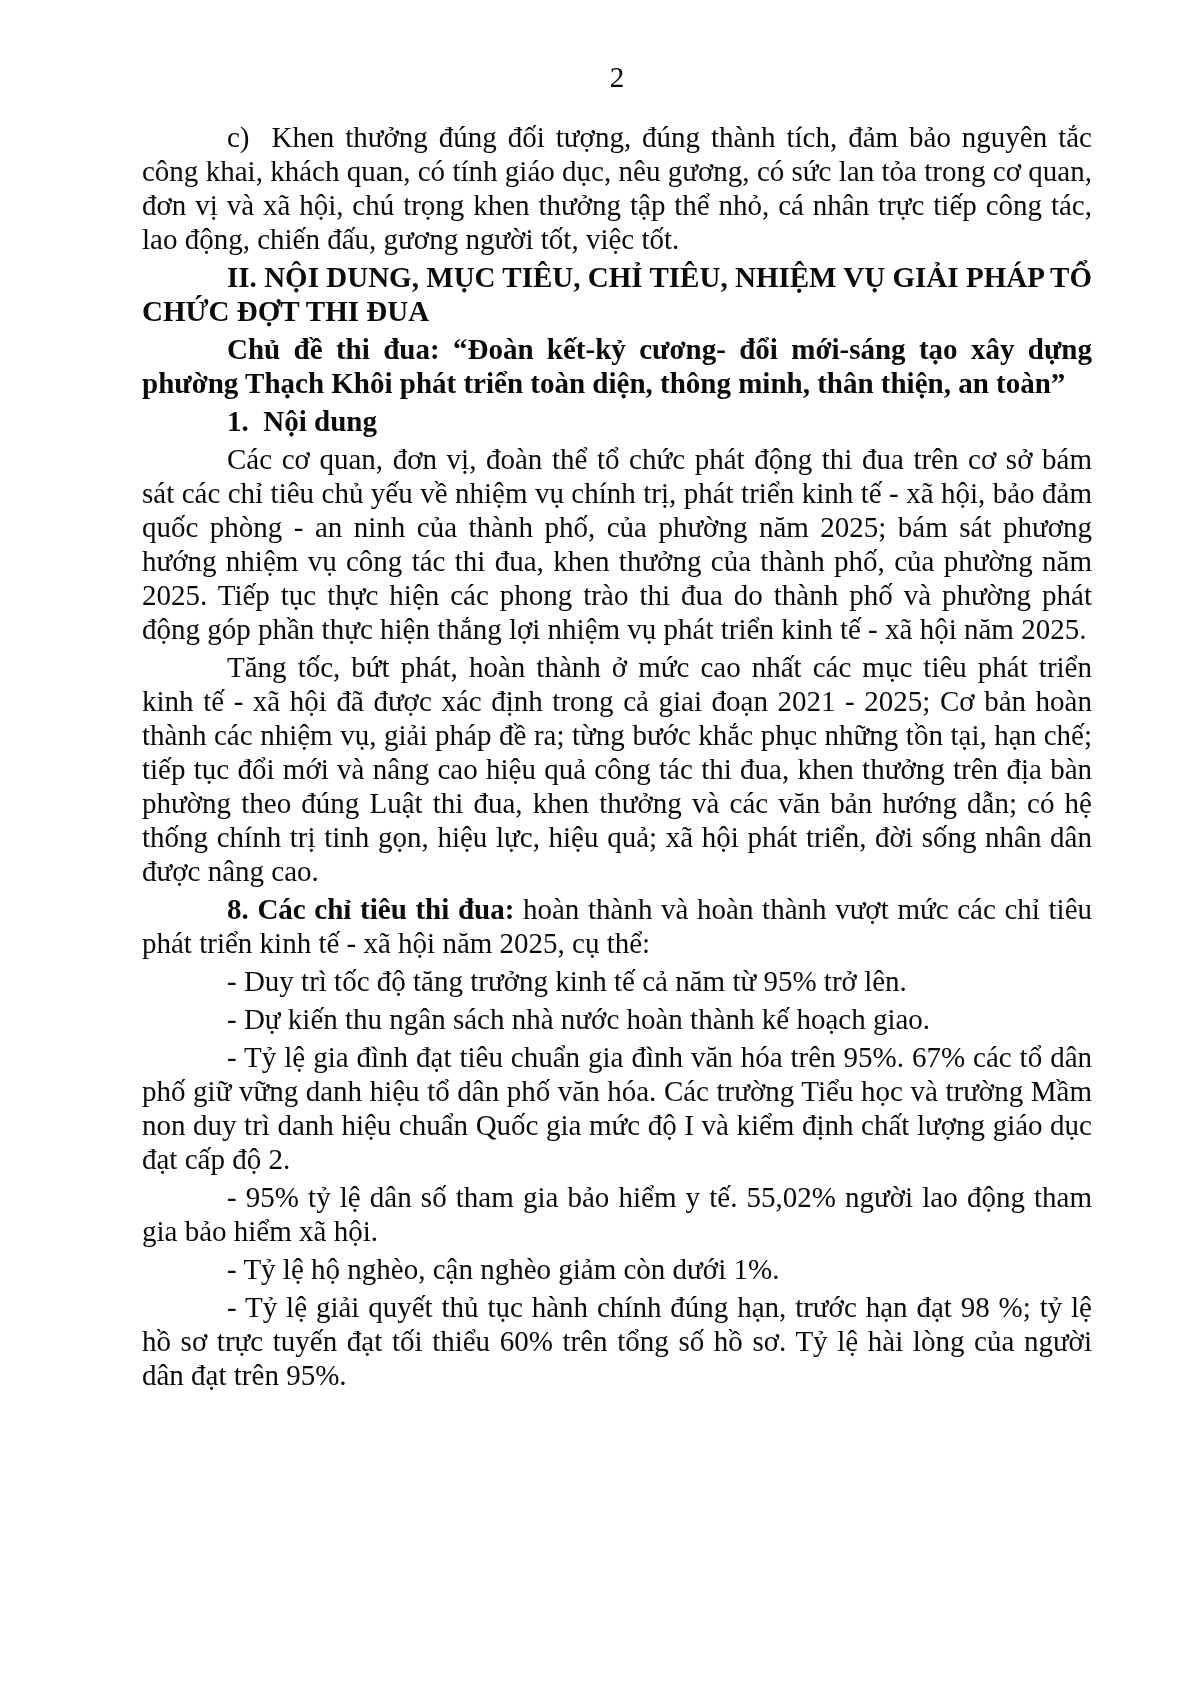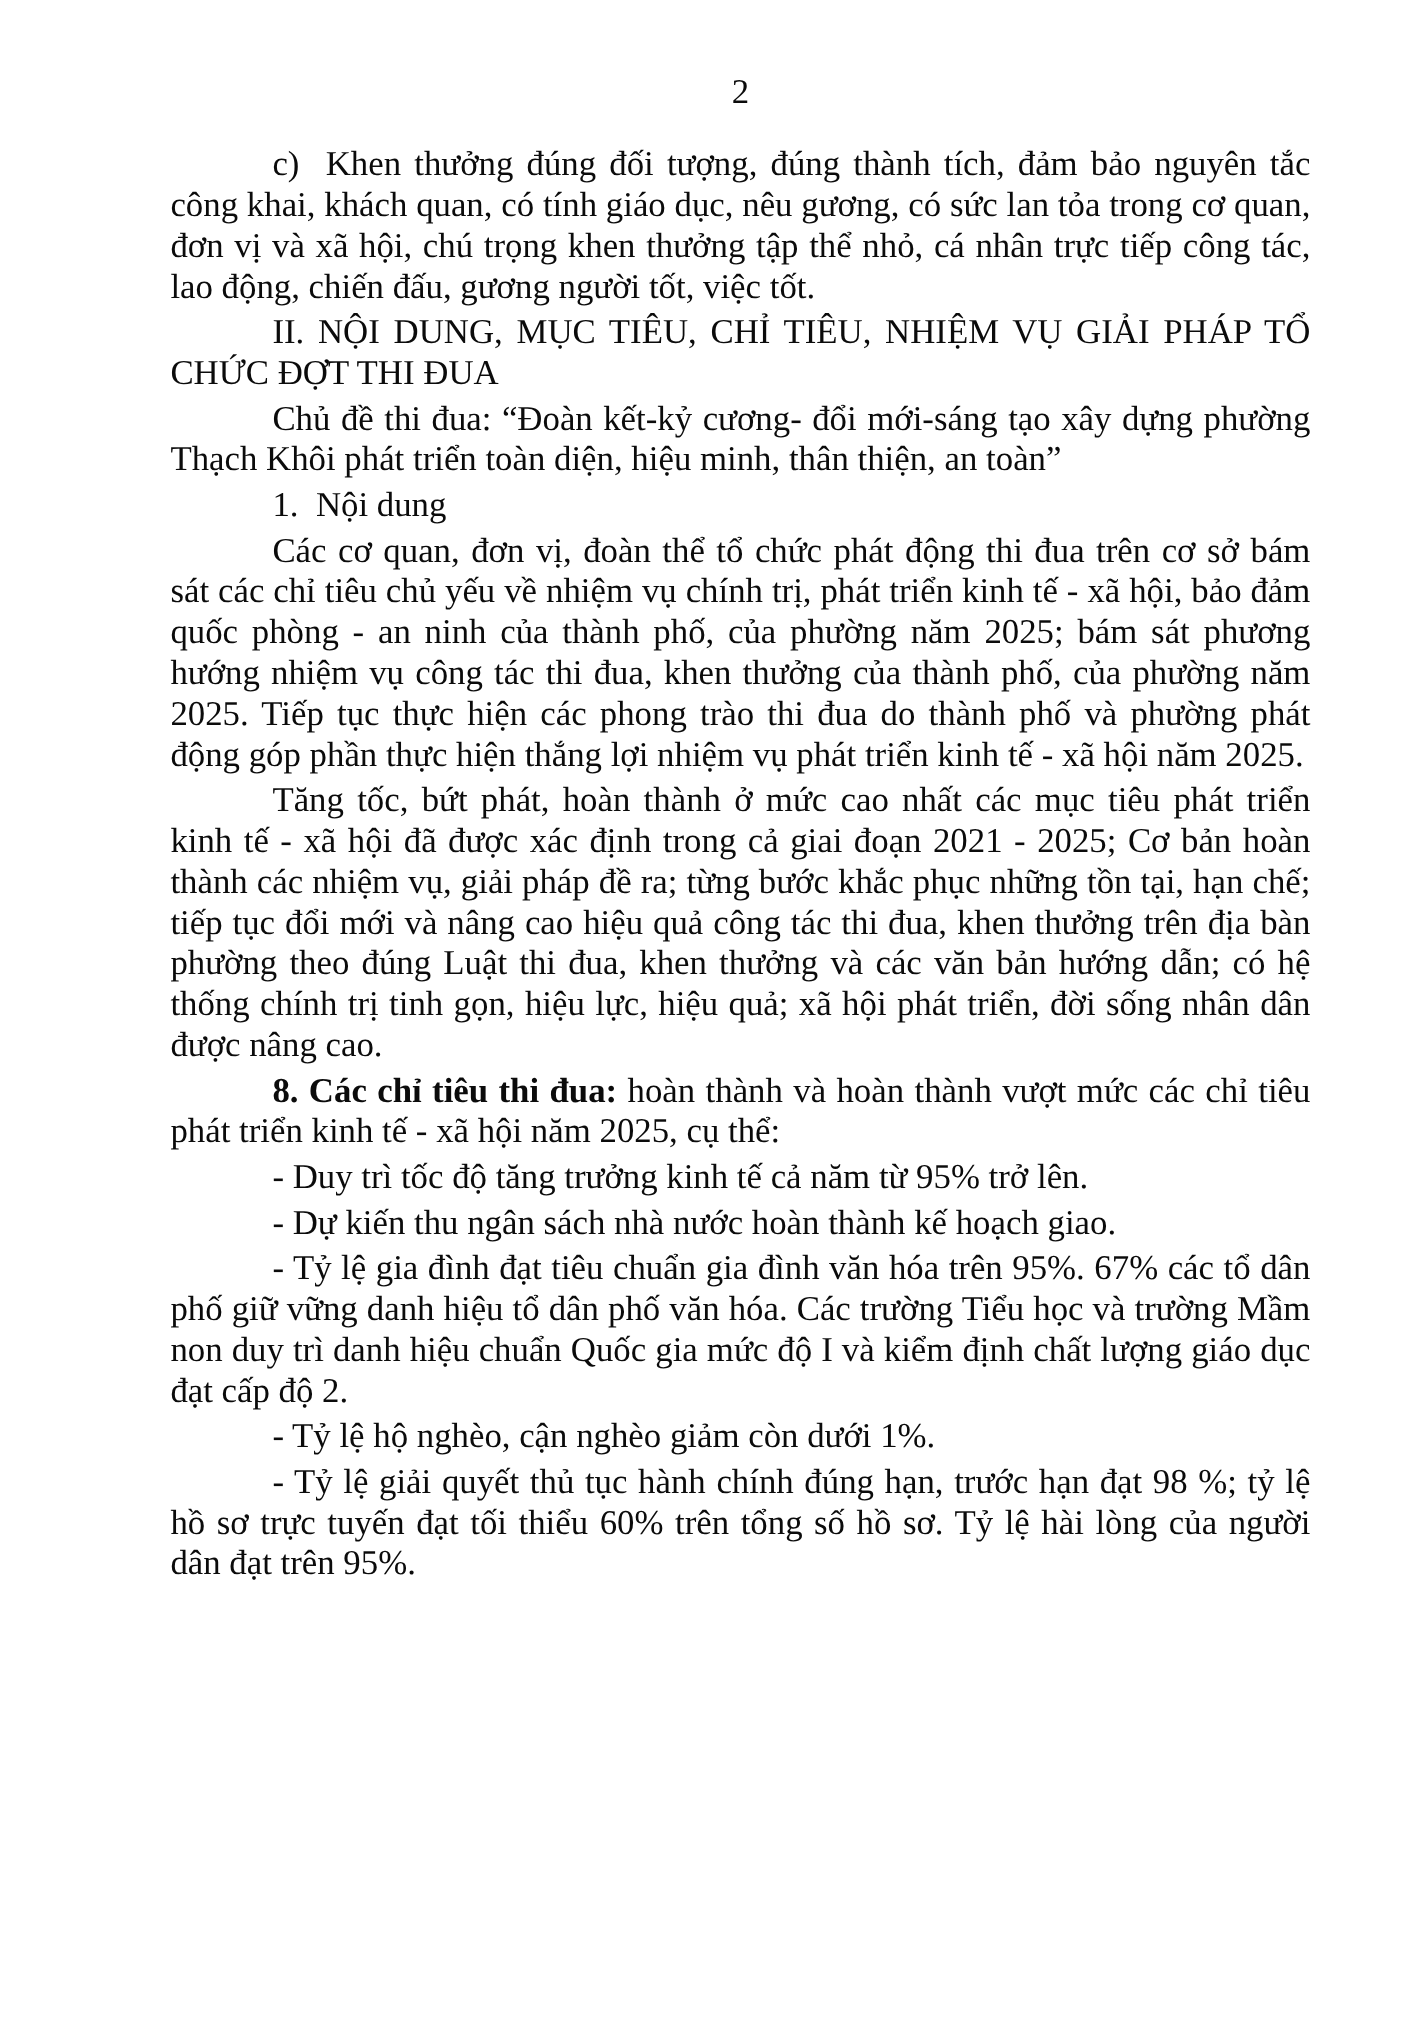"II. NỘI DUNG, MỤC TIÊU," .bold { font-weight: normal -> bold }
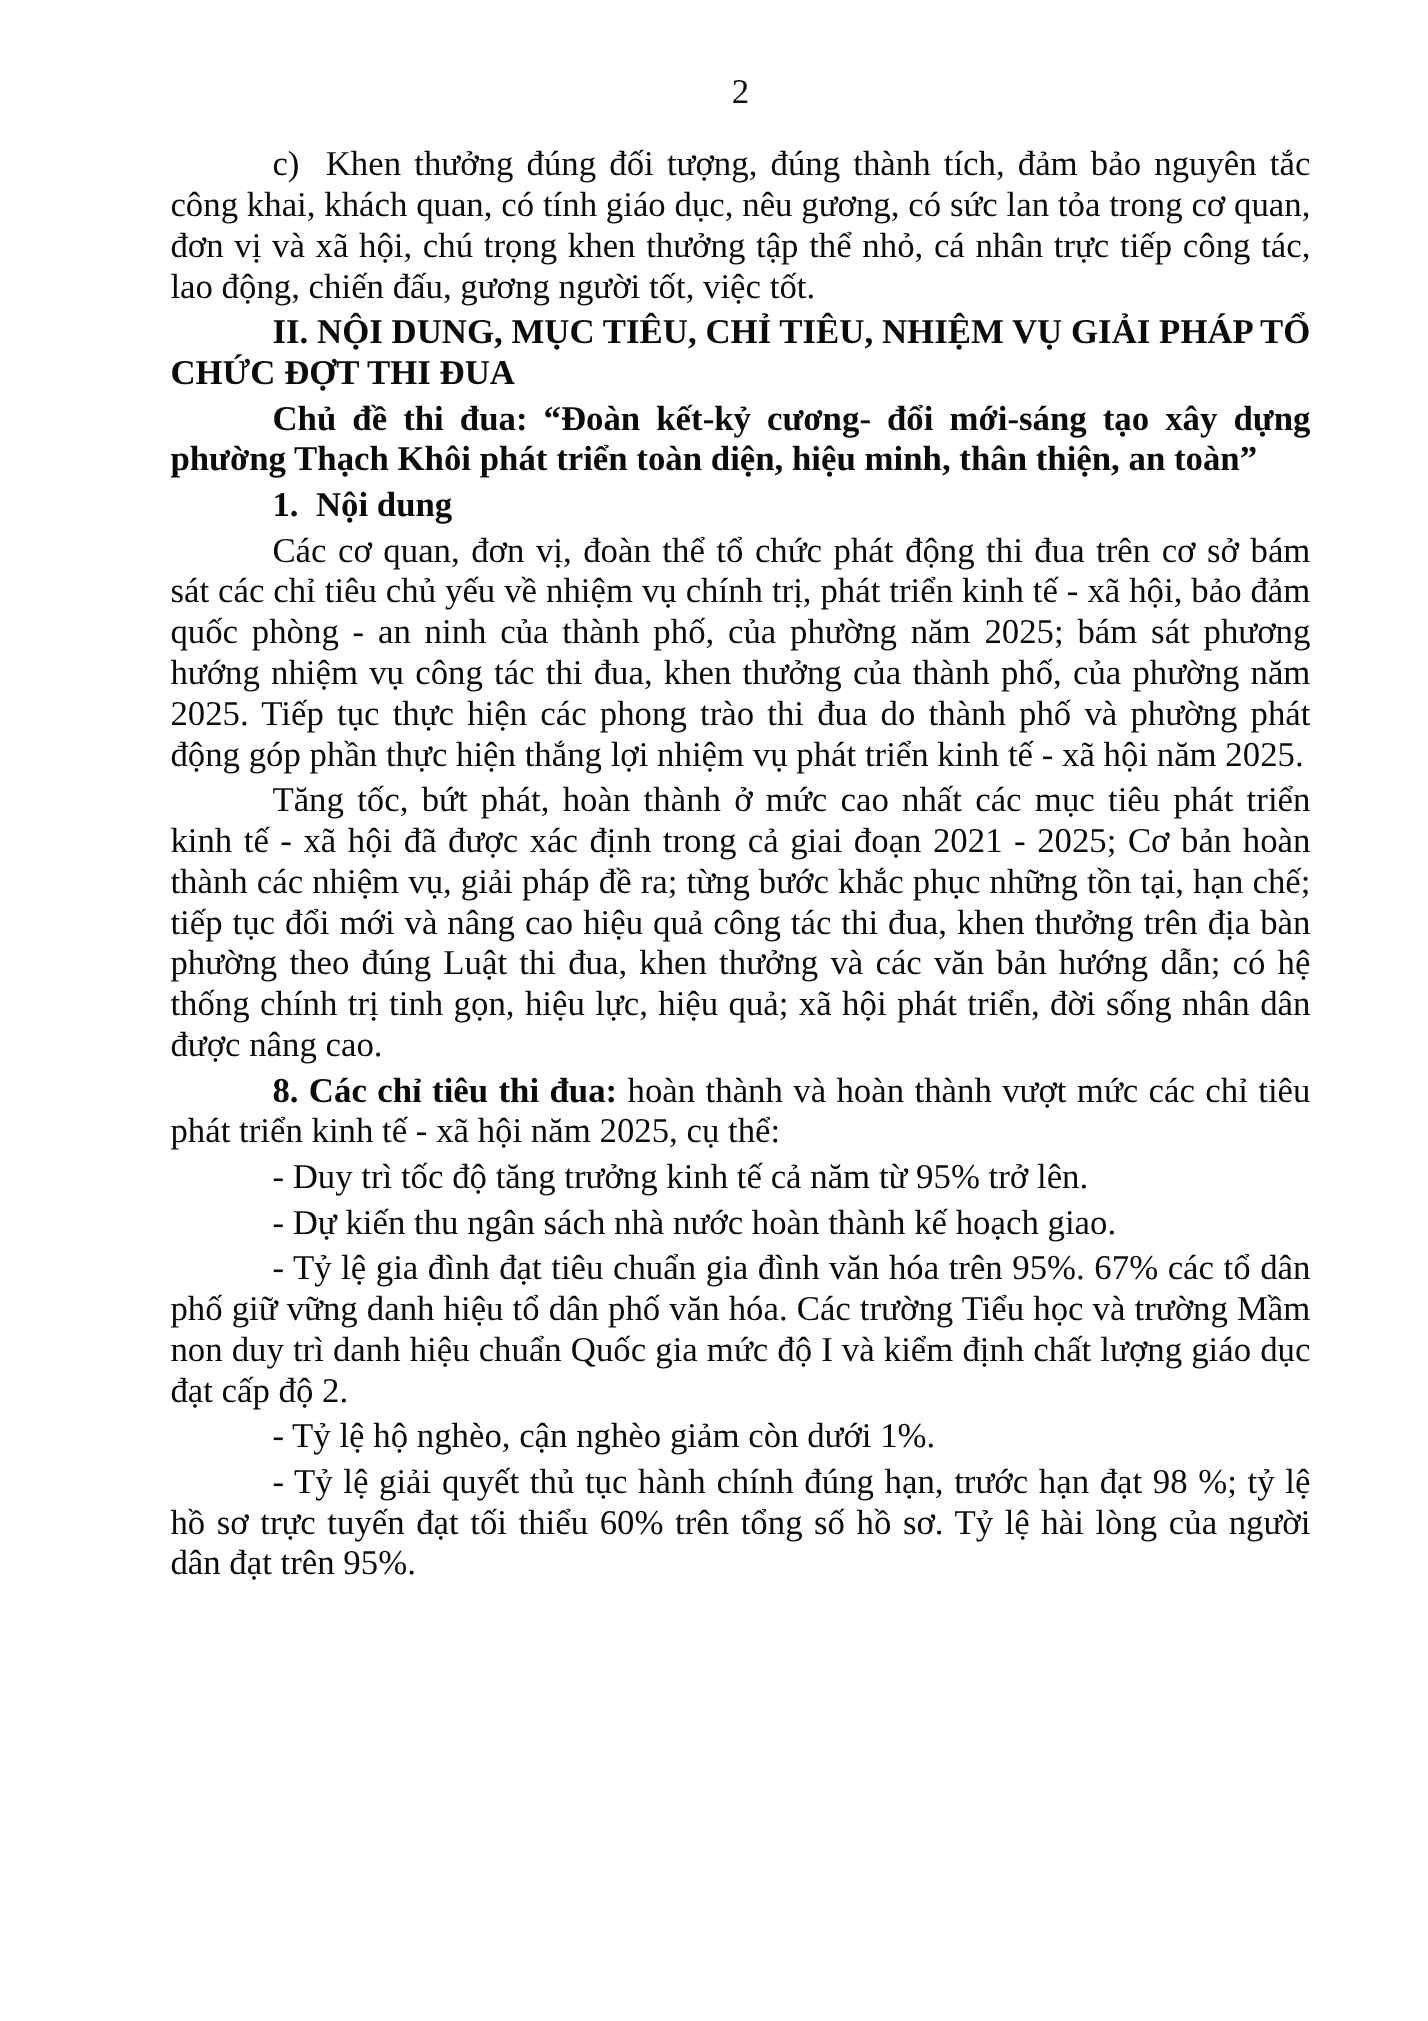"Chủ đề thi đua: “Đoàn" p.bold { text: hiệu -> thông }
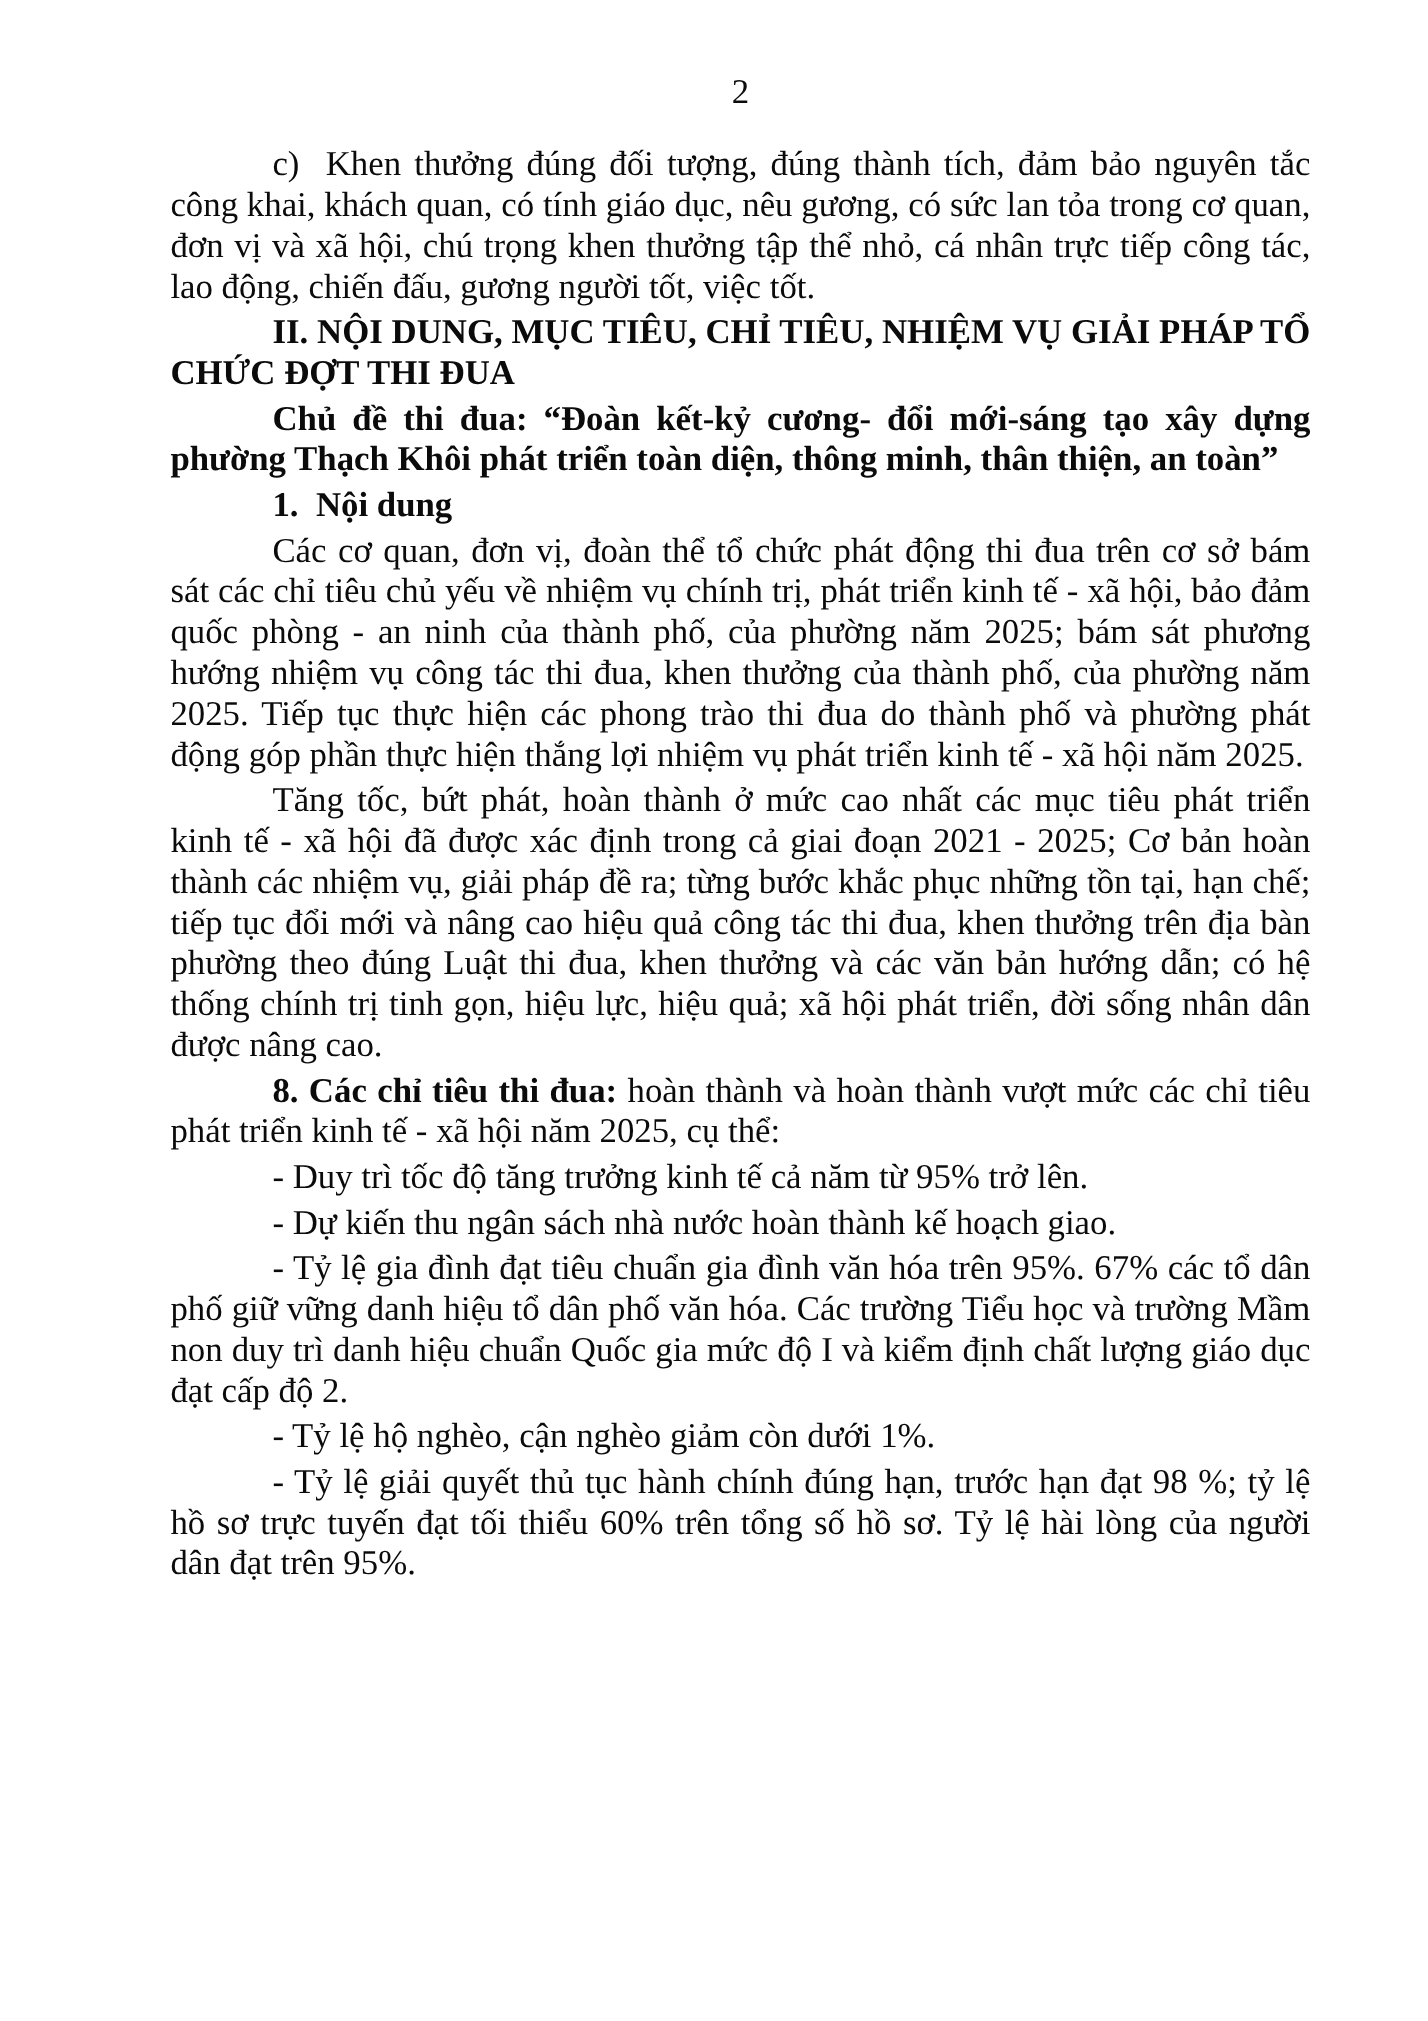"- 95% tỷ lệ dân" p.body { html: none -> <p>- 95% tỷ lệ dân số tham gia bảo hiểm y tế. 55,02% người lao động tham gia bảo hiểm xã hội.</p> }
